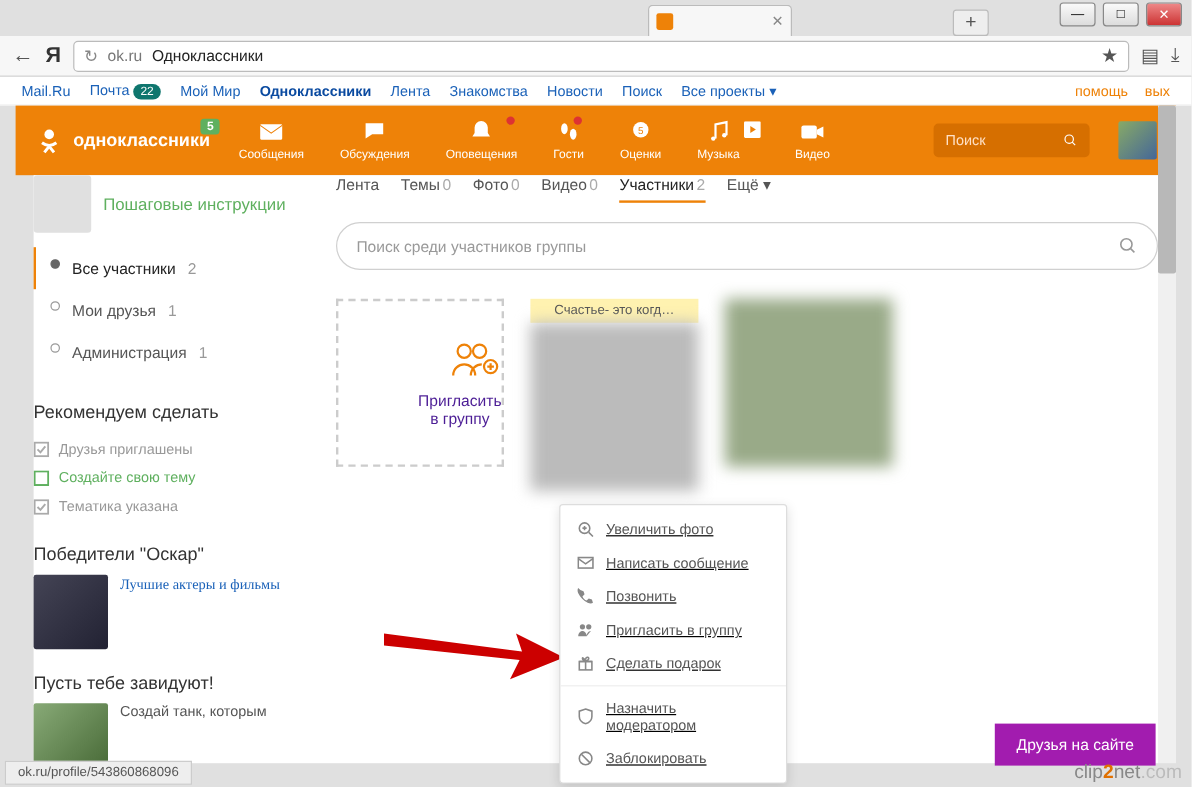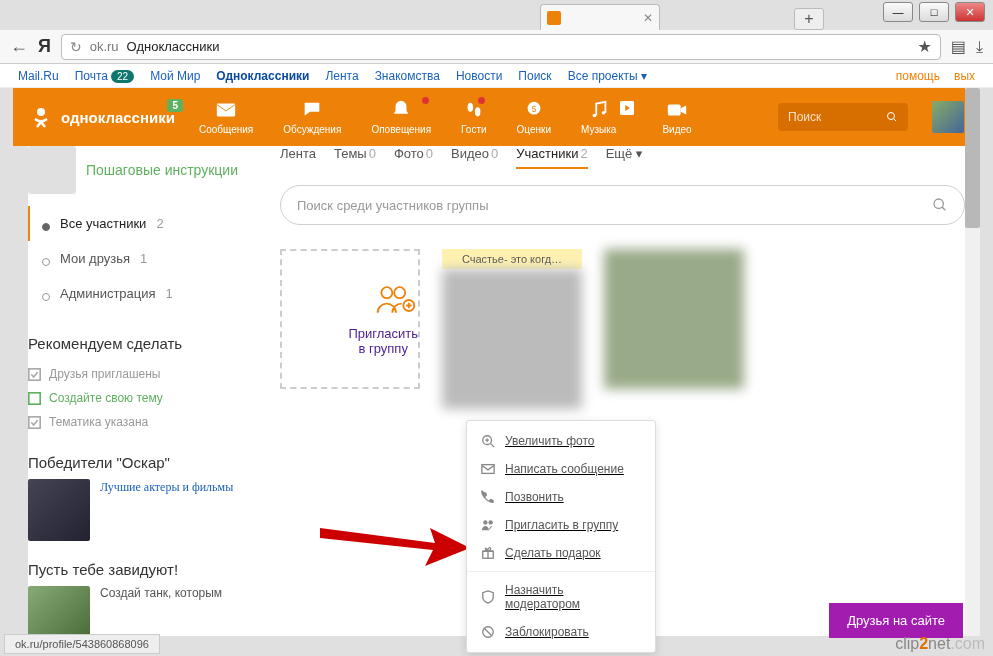"Все участники" .filter-item { align-items: flex-end -> flex-start }
